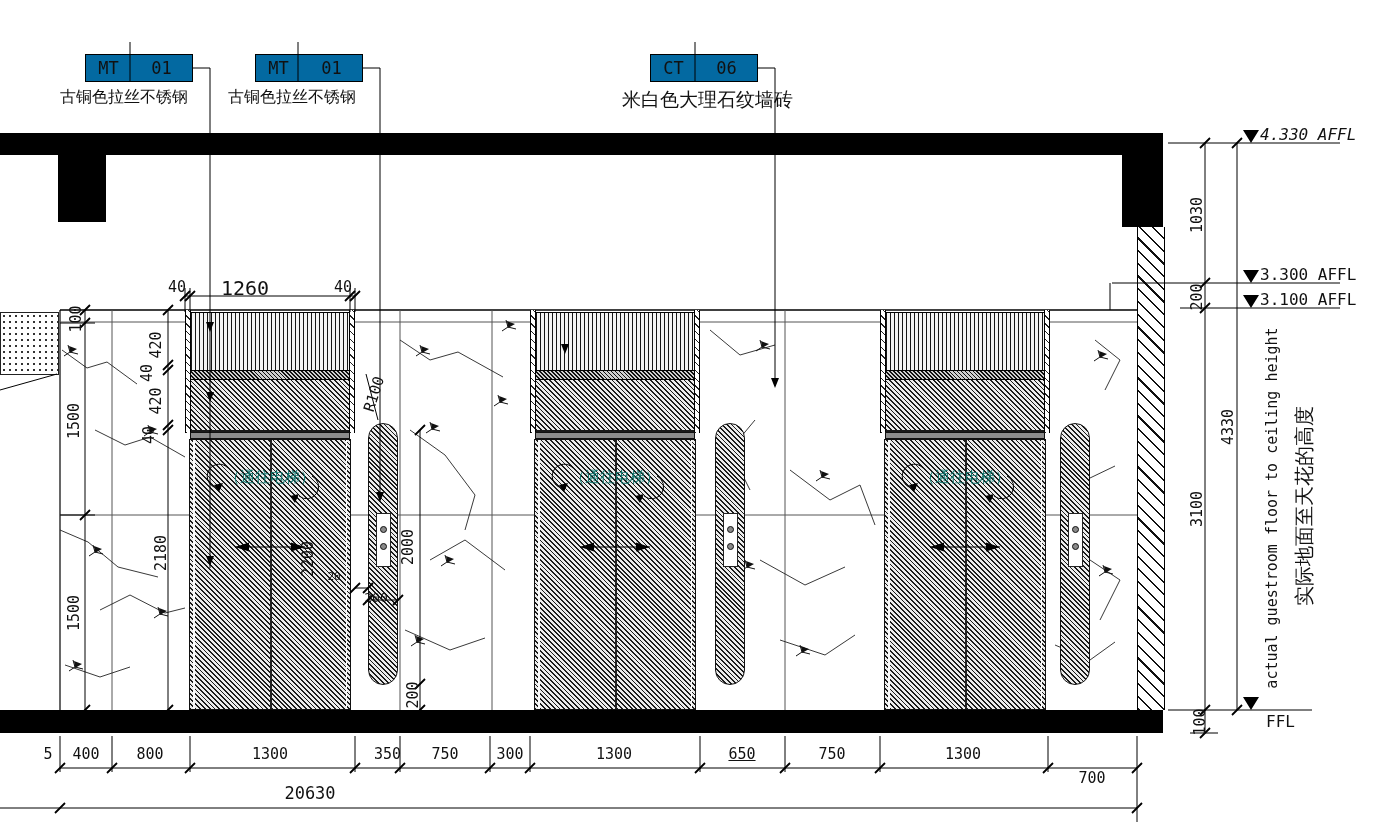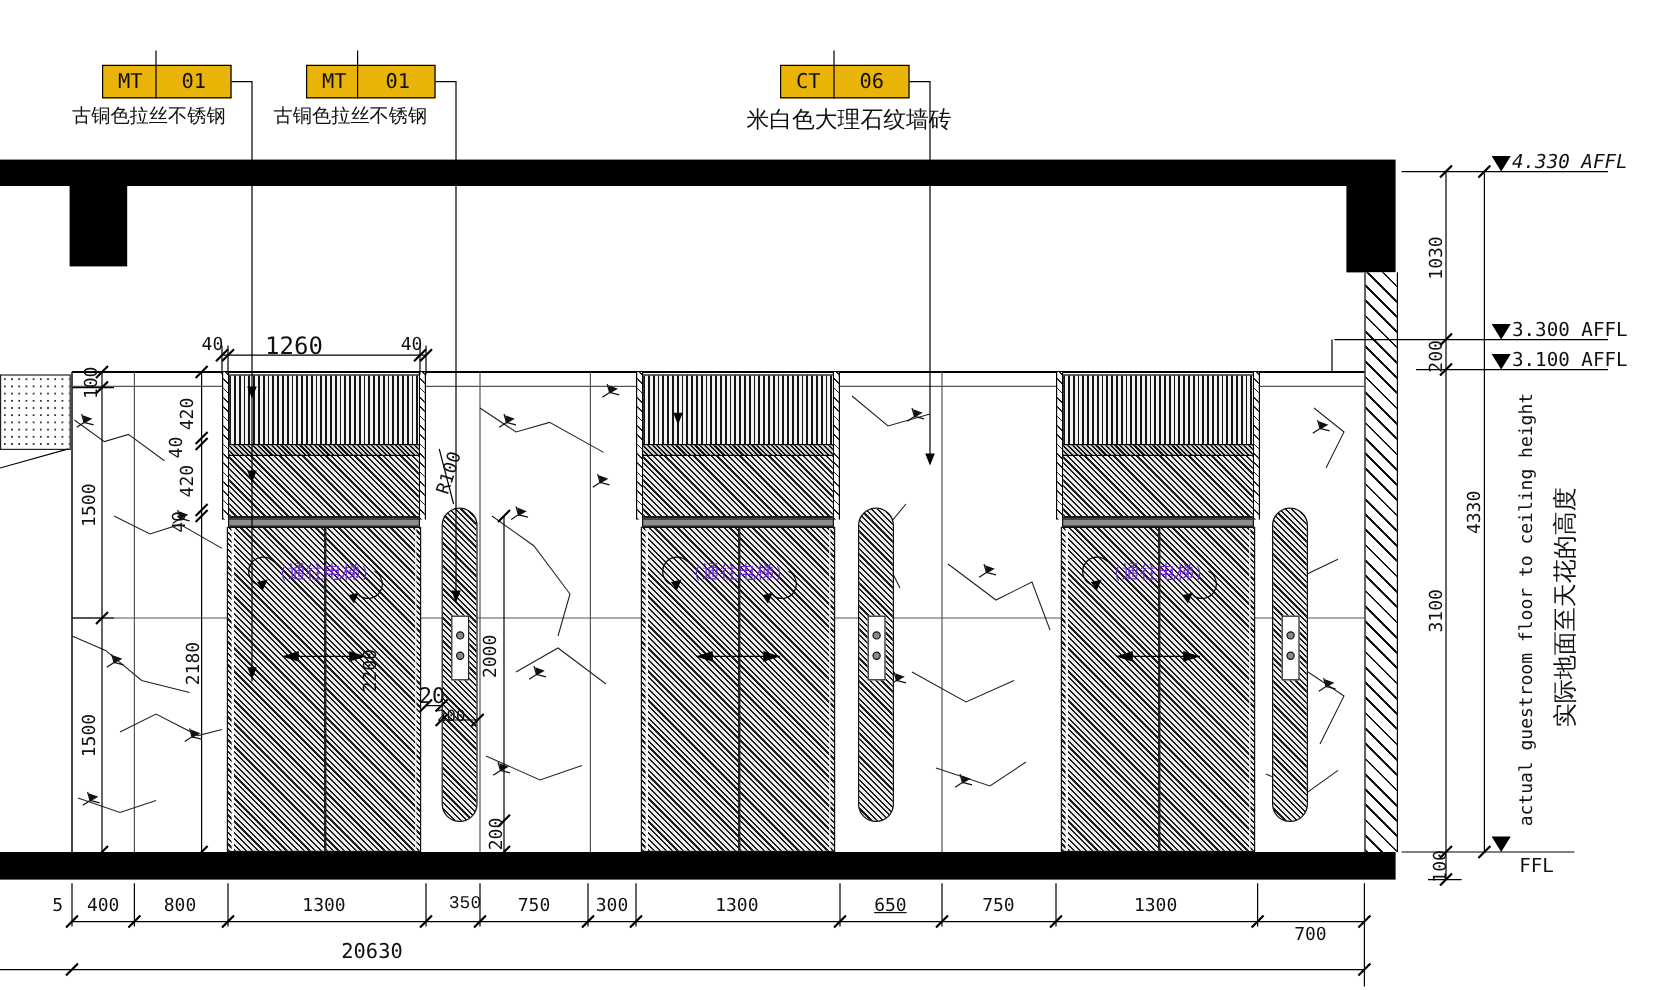"MT" .tagbox { background: #eab308 -> #0369a1 }
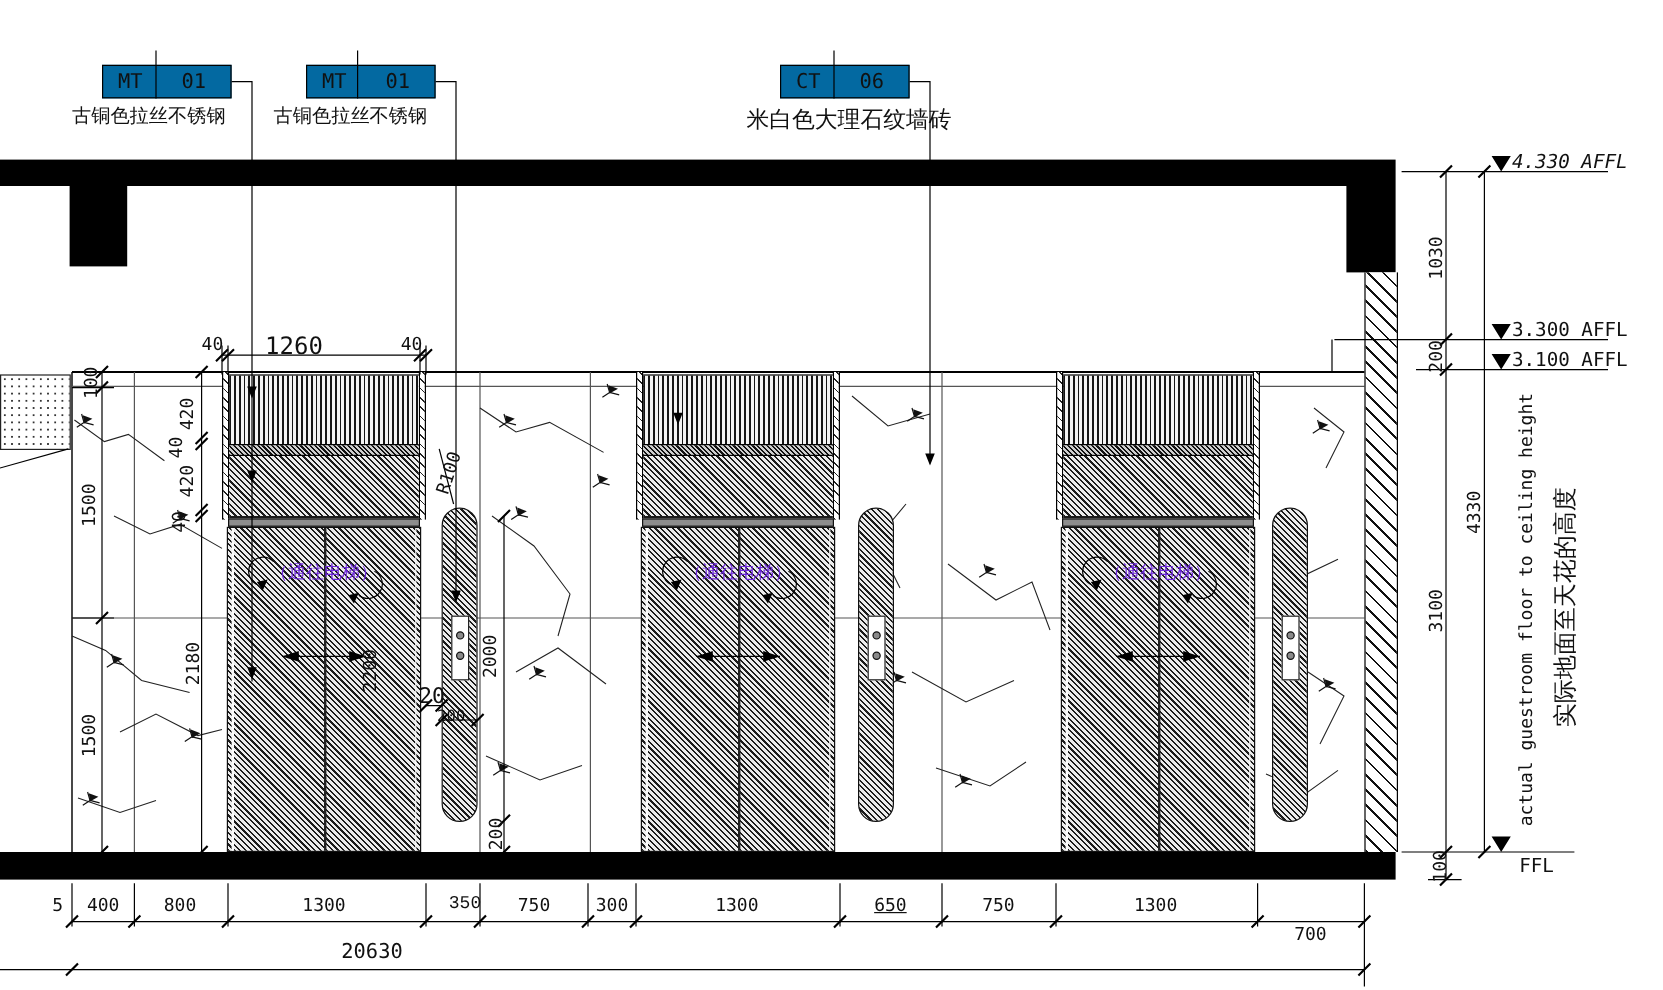"（通往电梯）" .door-label { color: #6d28d9 -> #0f766e }
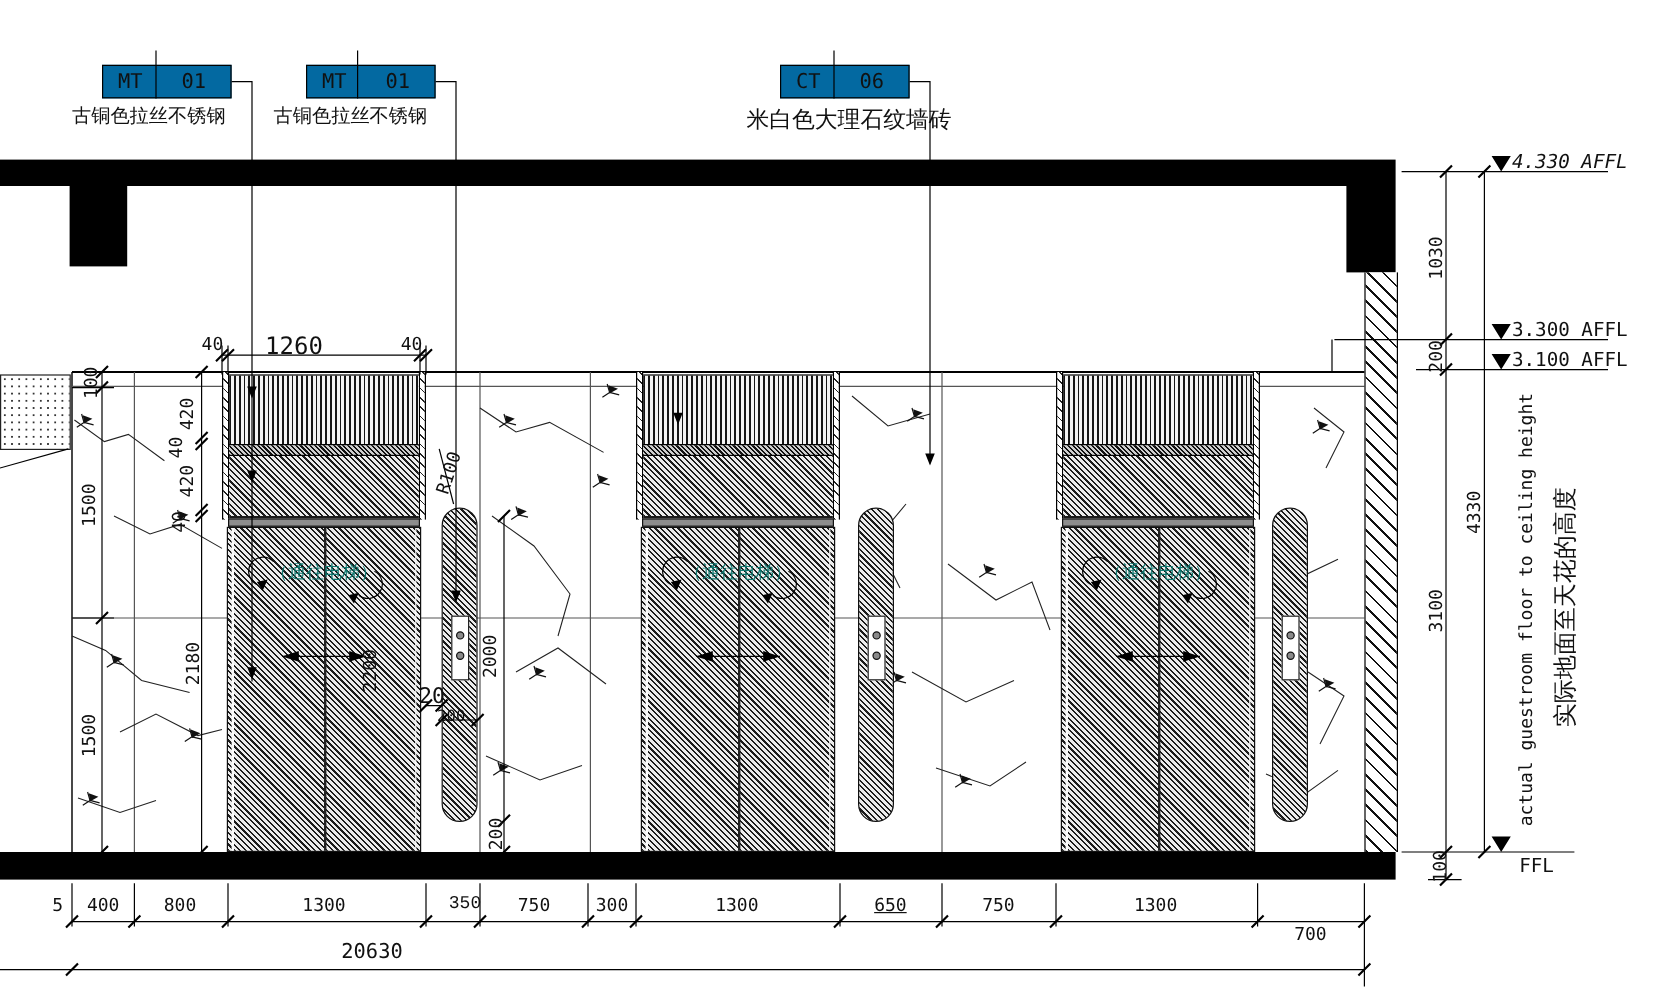"20" div.dim { font-size: 18px -> 11px; left: 348px -> 322px }
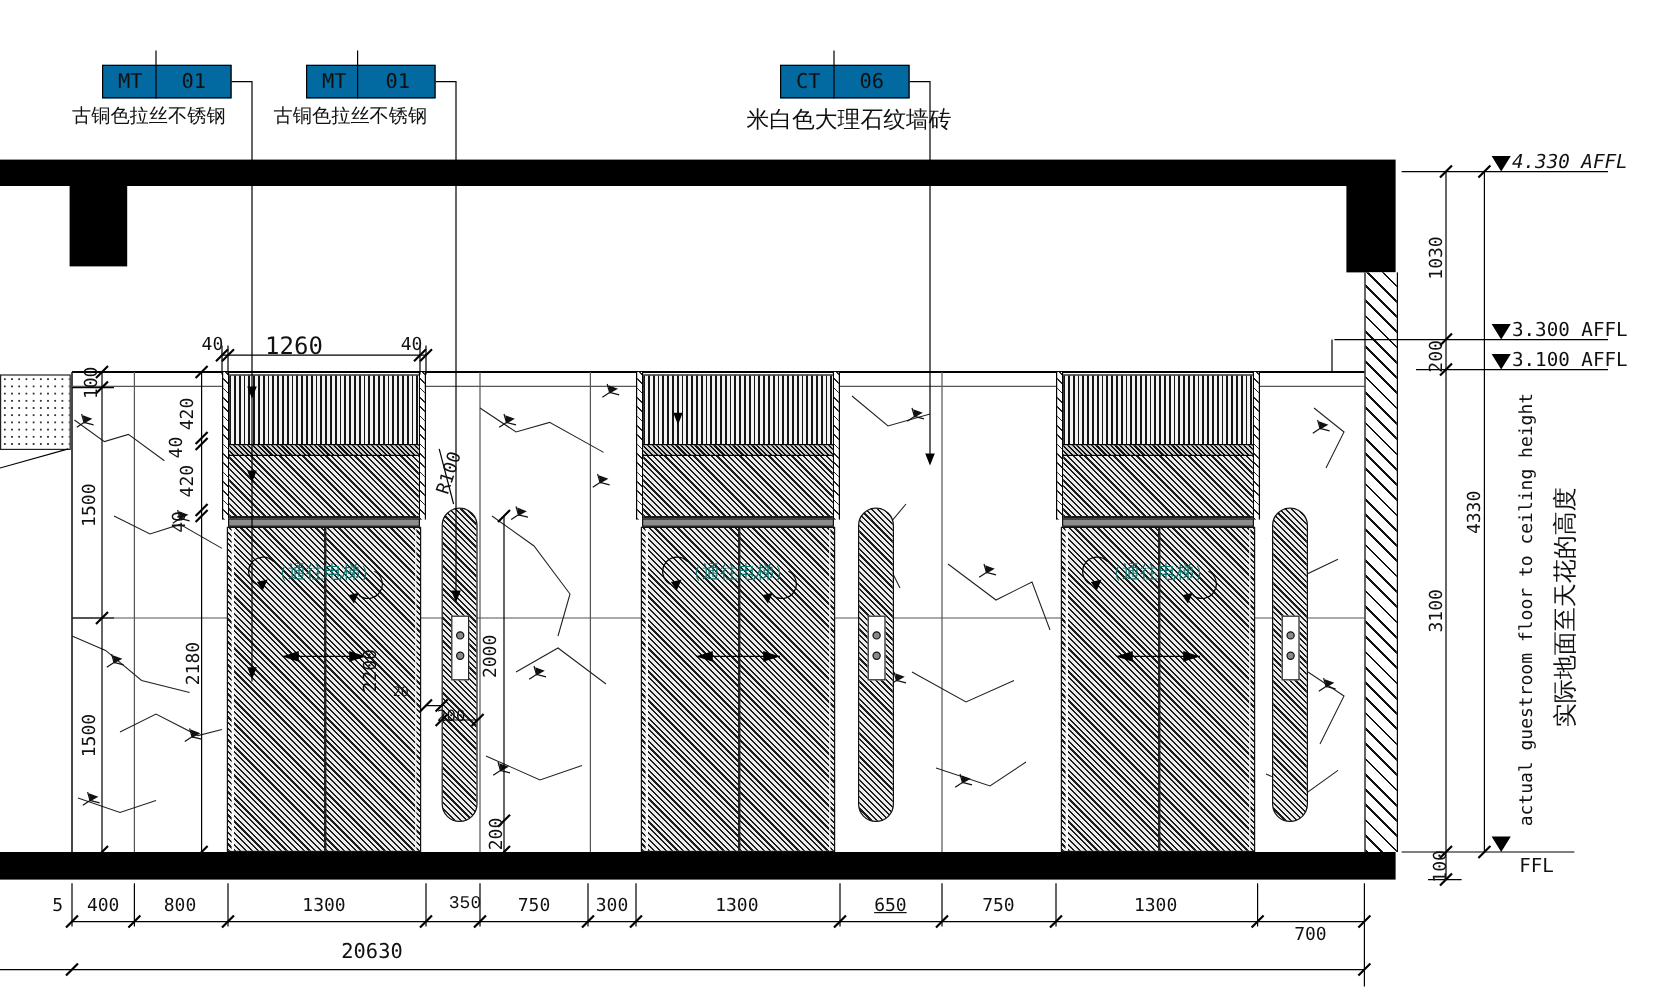"350" div.dim { font-family: Liberation Mono, monospace -> none }
